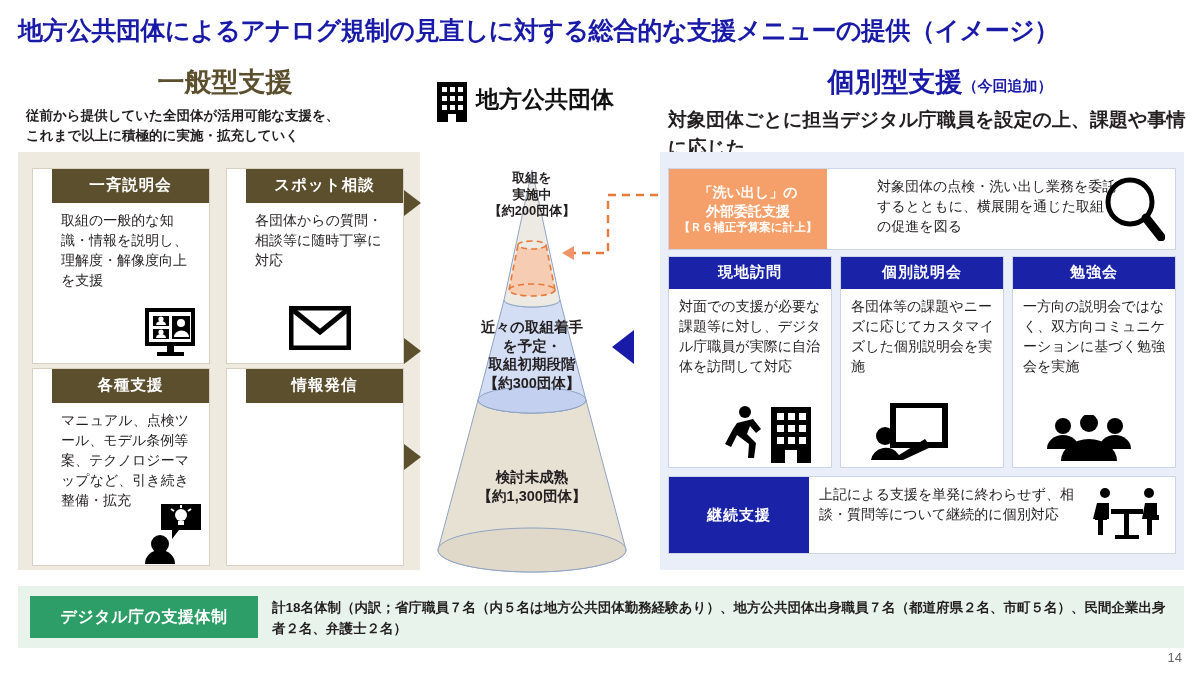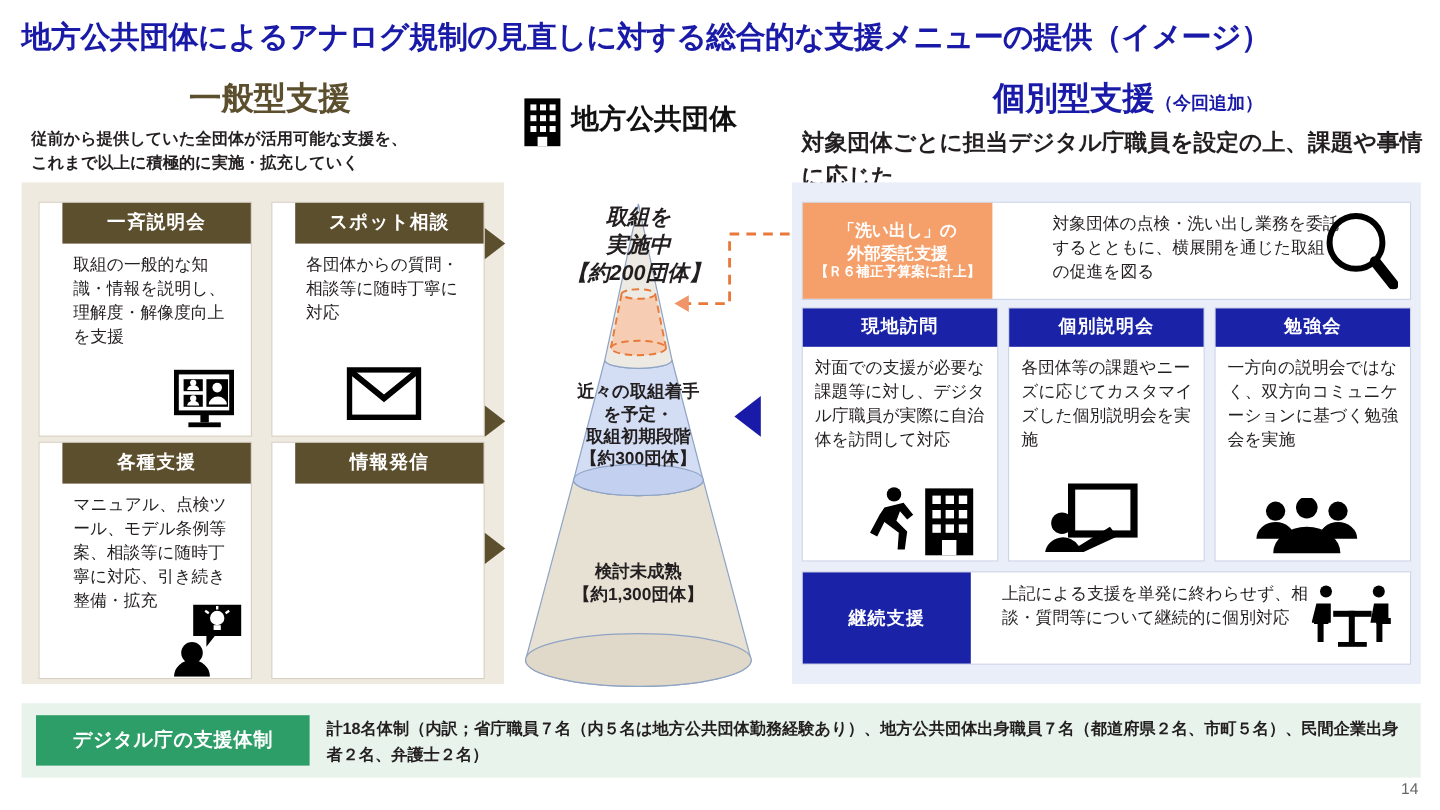"取組を" #cone-t1 { font-size: 18px -> 13px; font-style: italic -> none }
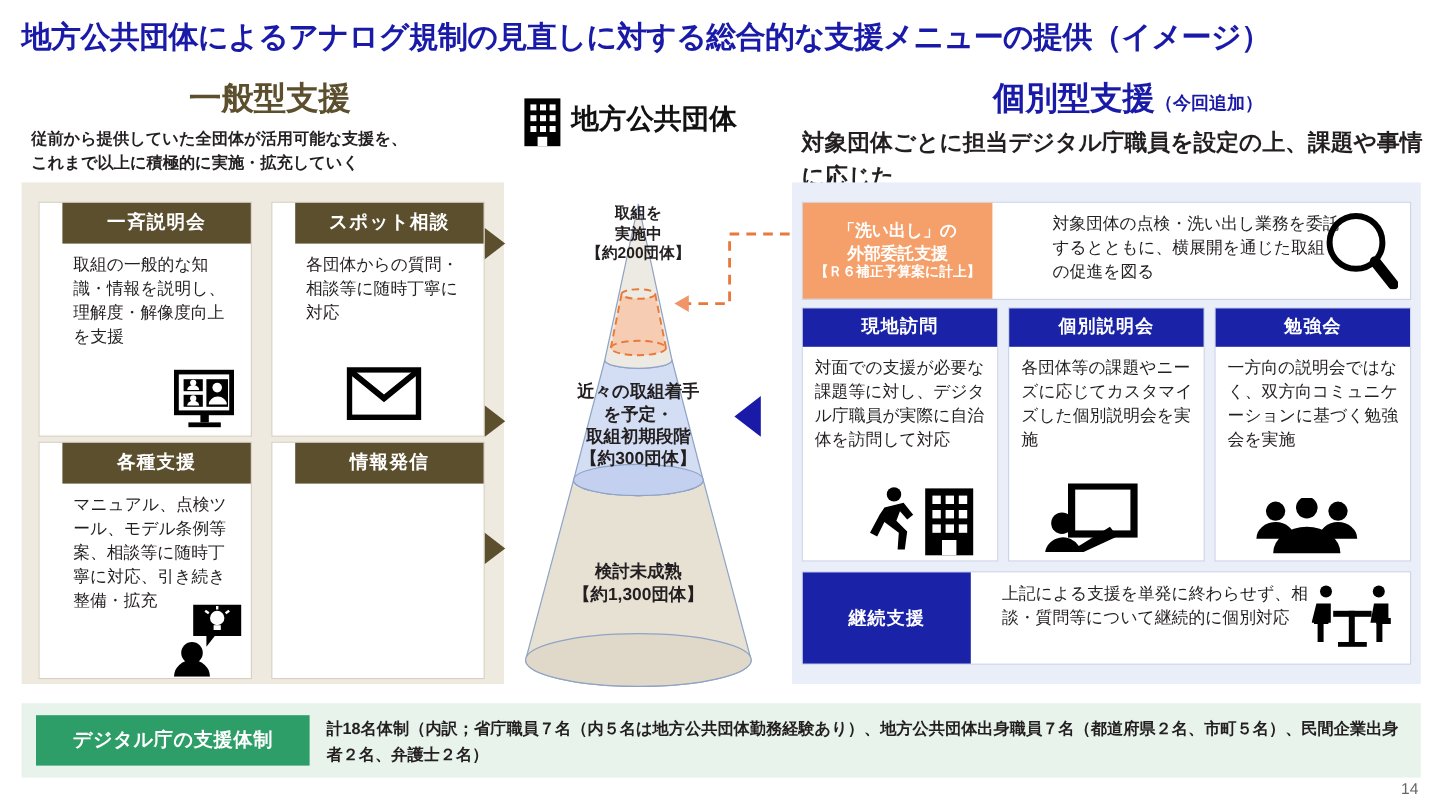"マニュアル、点検ツール、モデル条例等案、相談等に随時丁寧に対応、引き続き整備・拡" span { text: 相談等に随時丁寧に対応 -> テクノロジーマップなど }
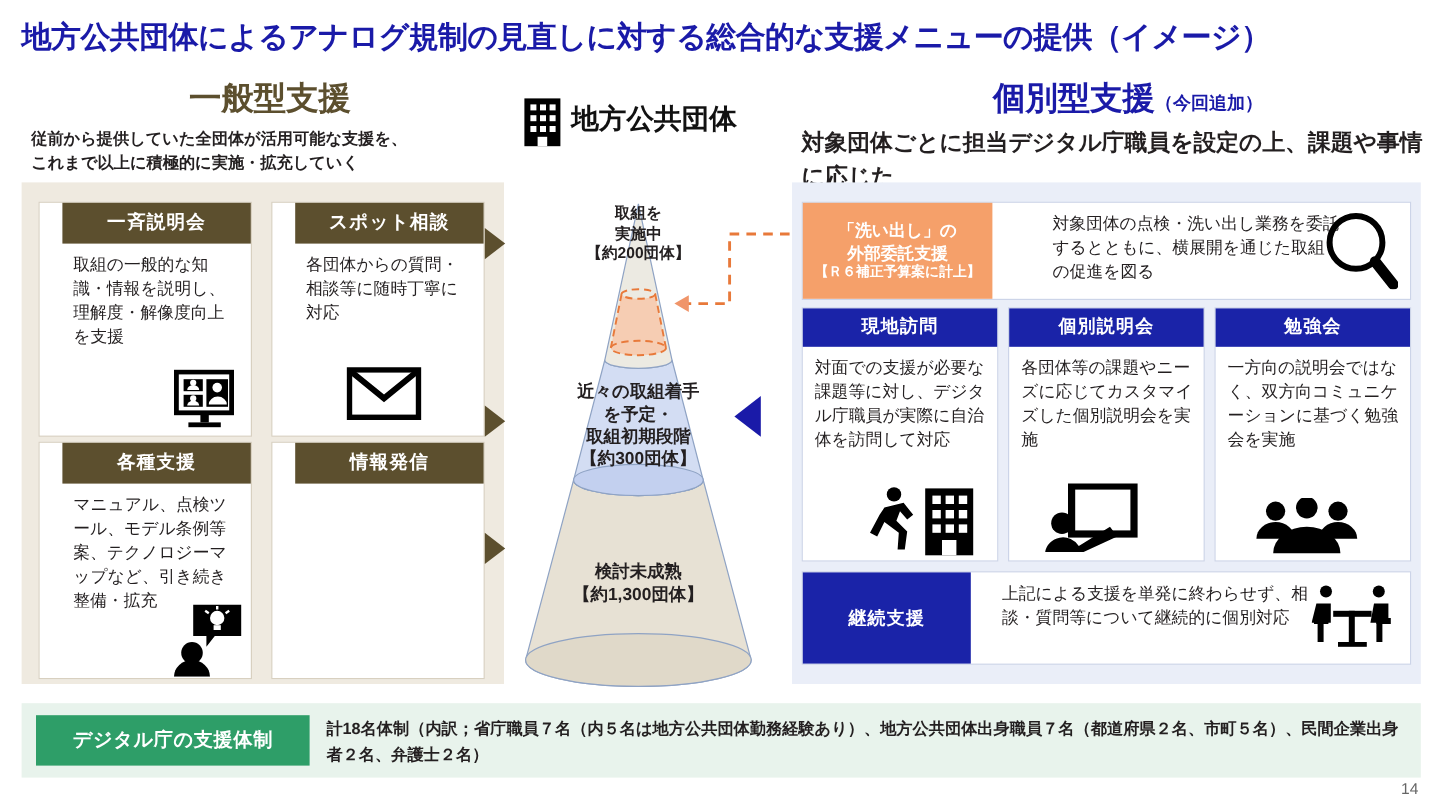"上記による支援を単発に終わらせず、相談・質問等について継続的に個別対応" span { margin-left: 16px -> none }
